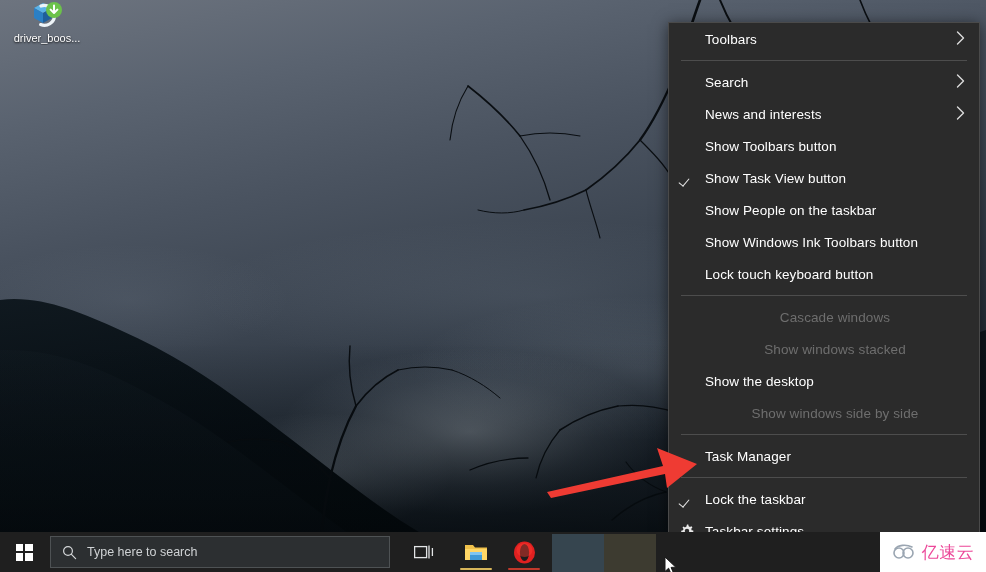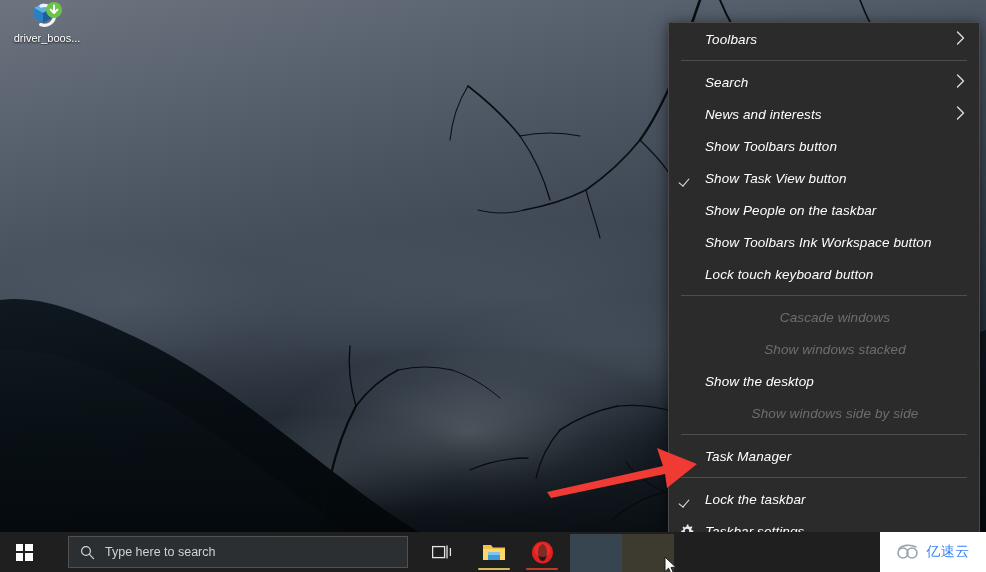"Toolbars" .context-menu { font-style: italic -> none }
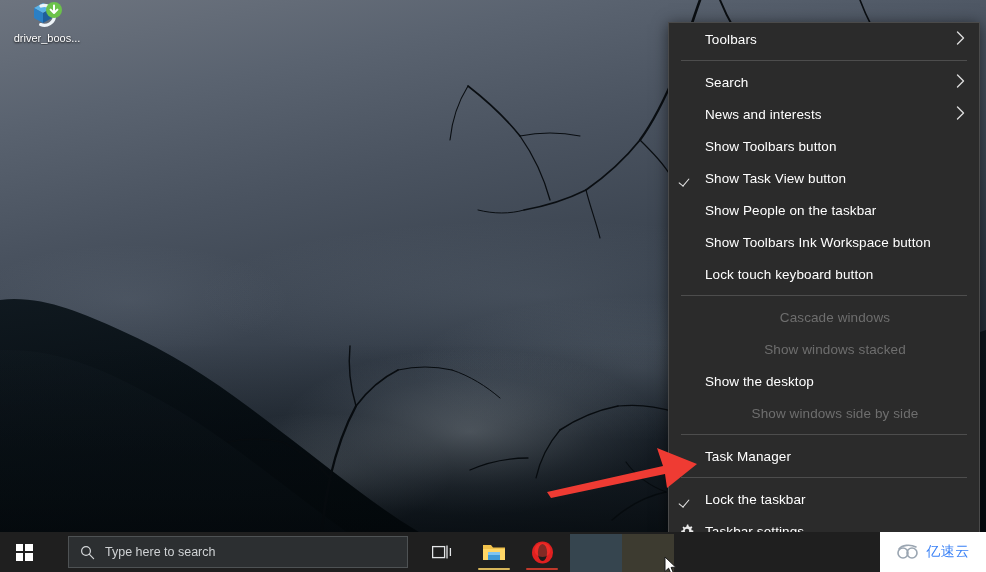"Show Toolbars Ink Workspace button" span.mlabel { text: Toolbars Ink Workspace -> Windows Ink Toolbars }
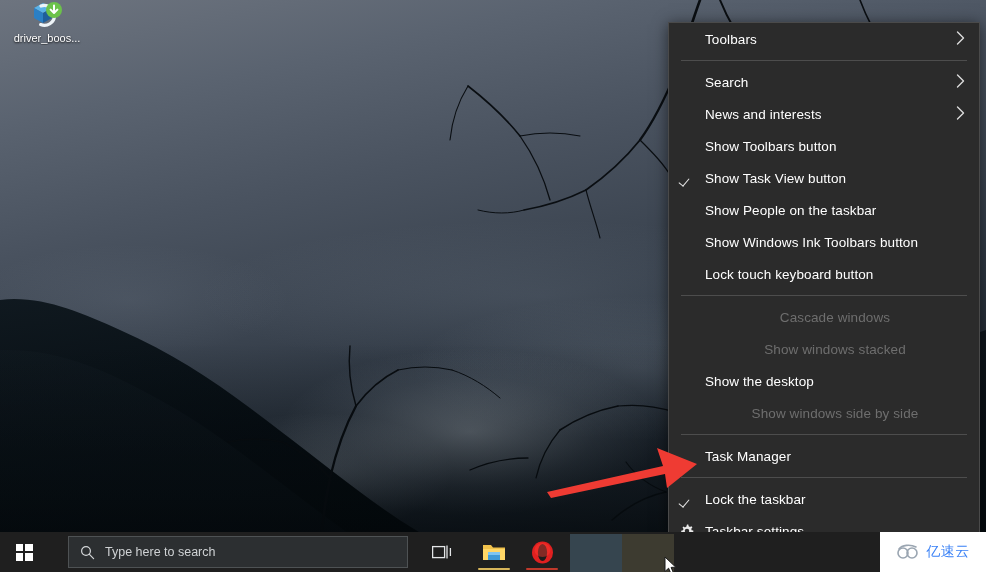"Type here to search" .search-box { margin-left: 20px -> 2px }
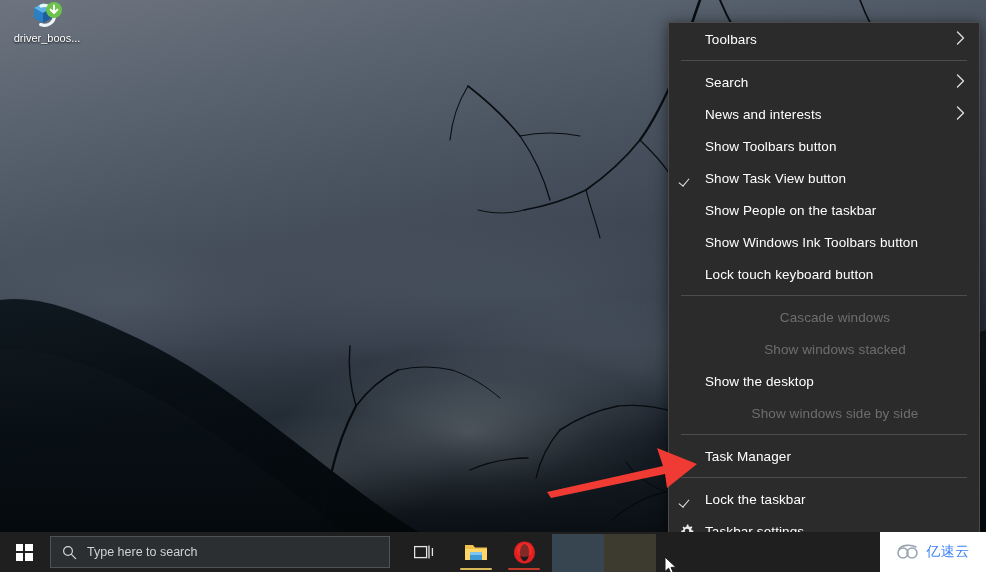"亿速云" .watermark .wm-text { color: #3b82f6 -> #ec4899; font-size: 14px -> 17px }
